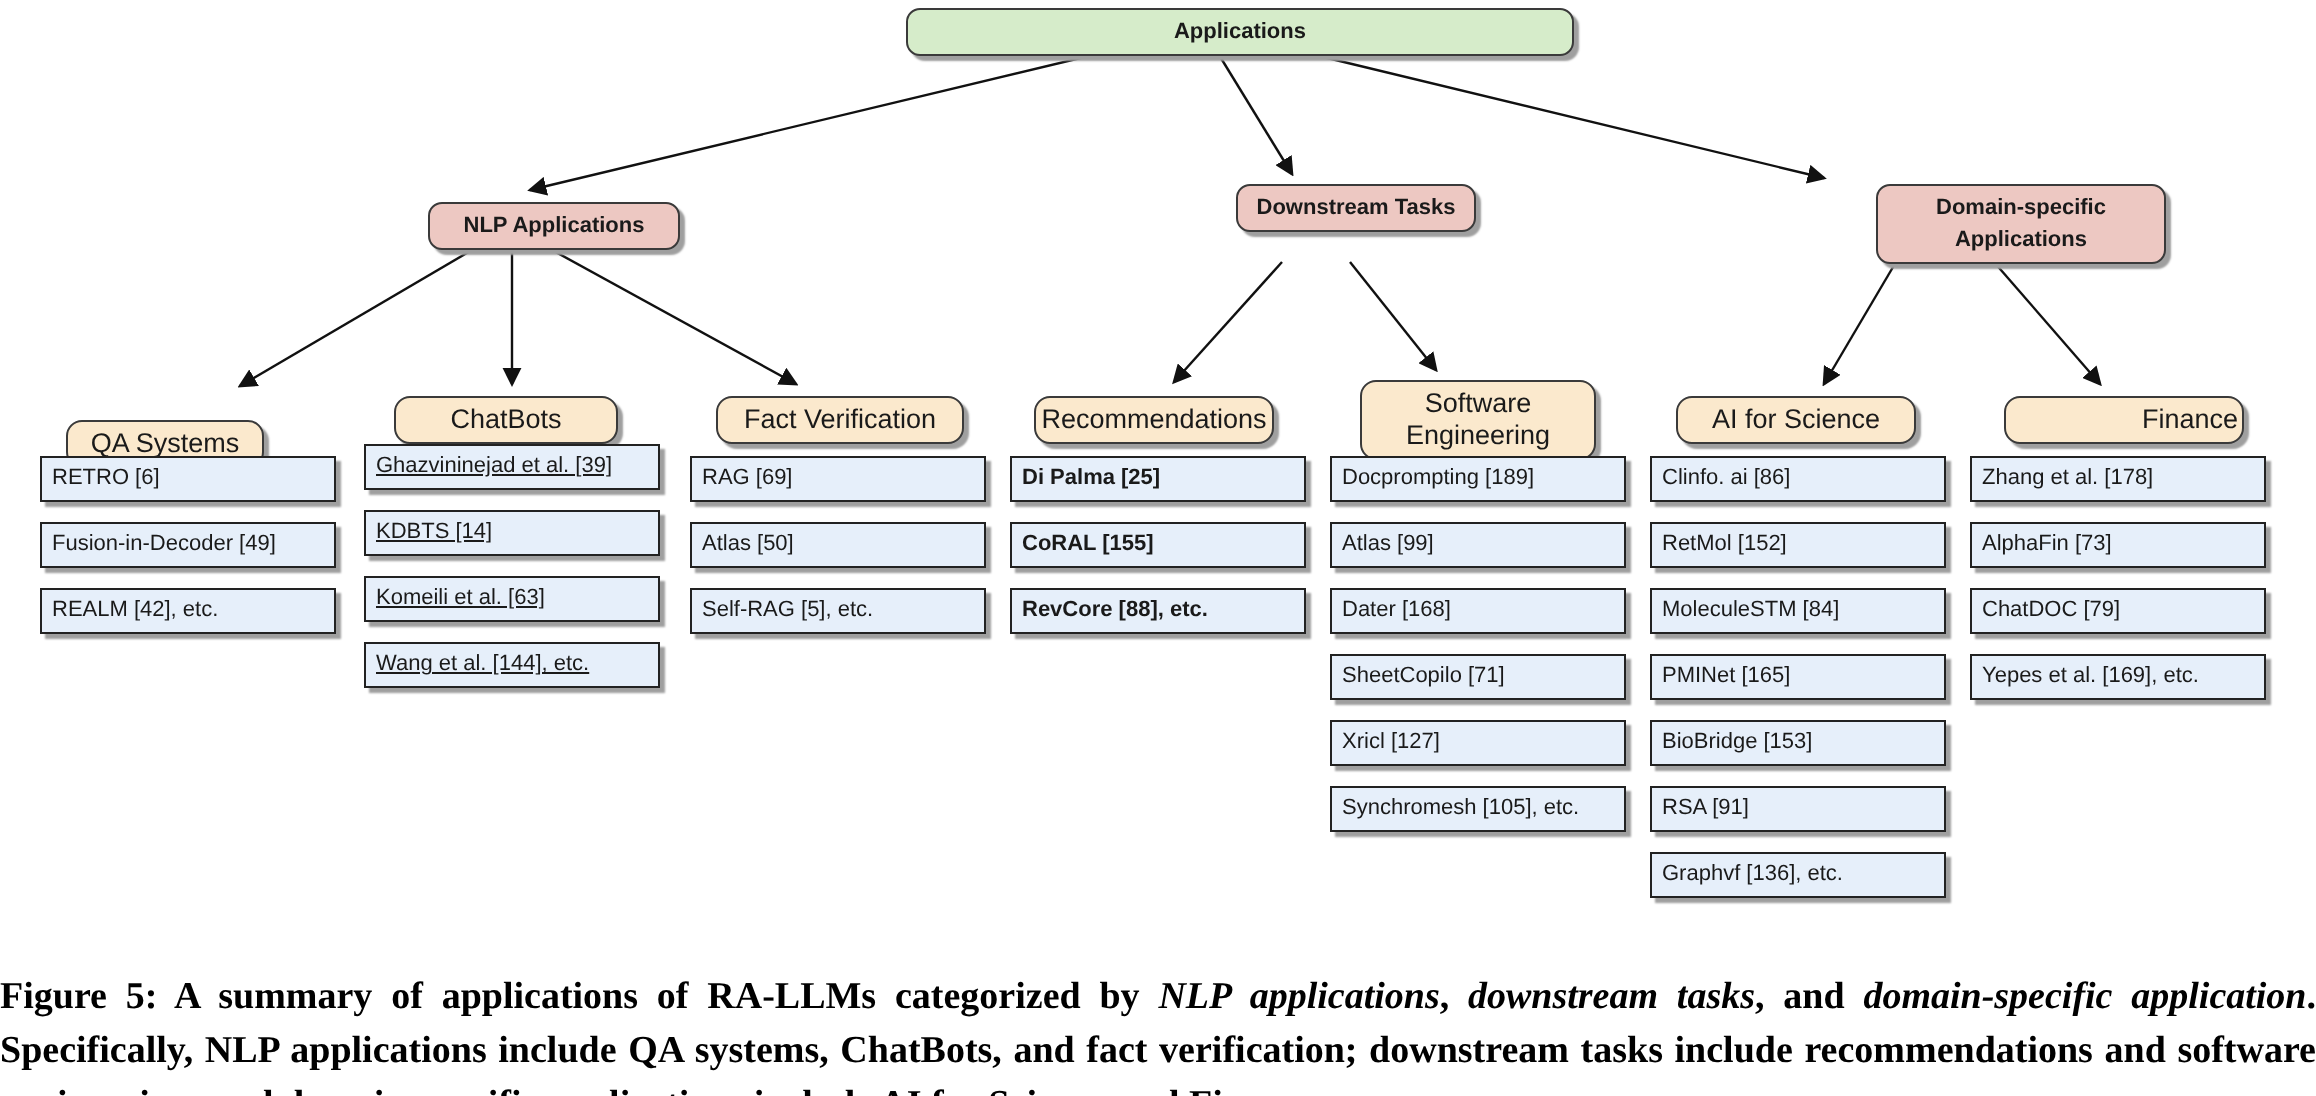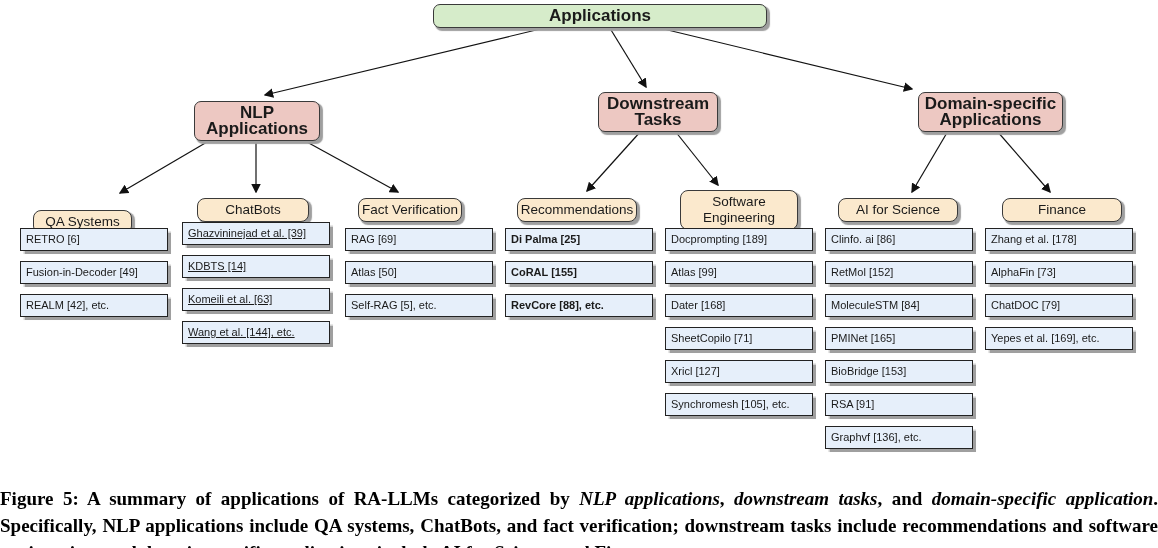"Applications" .node { font-size: 17px -> 11px; margin-left: none -> 20px }
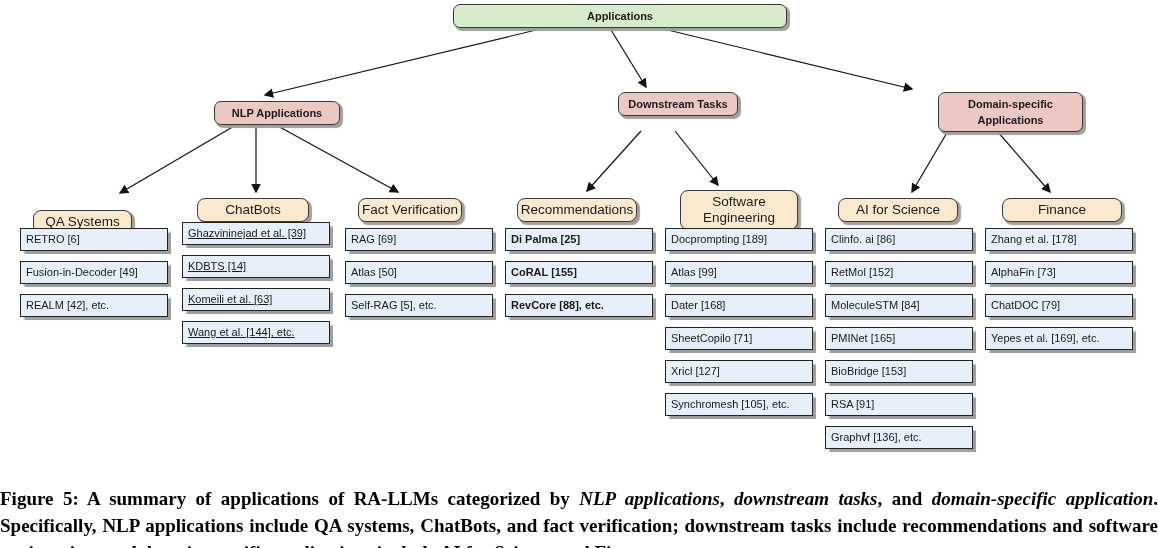"Fact Verification" div.subhead { width: 104px -> 124px }
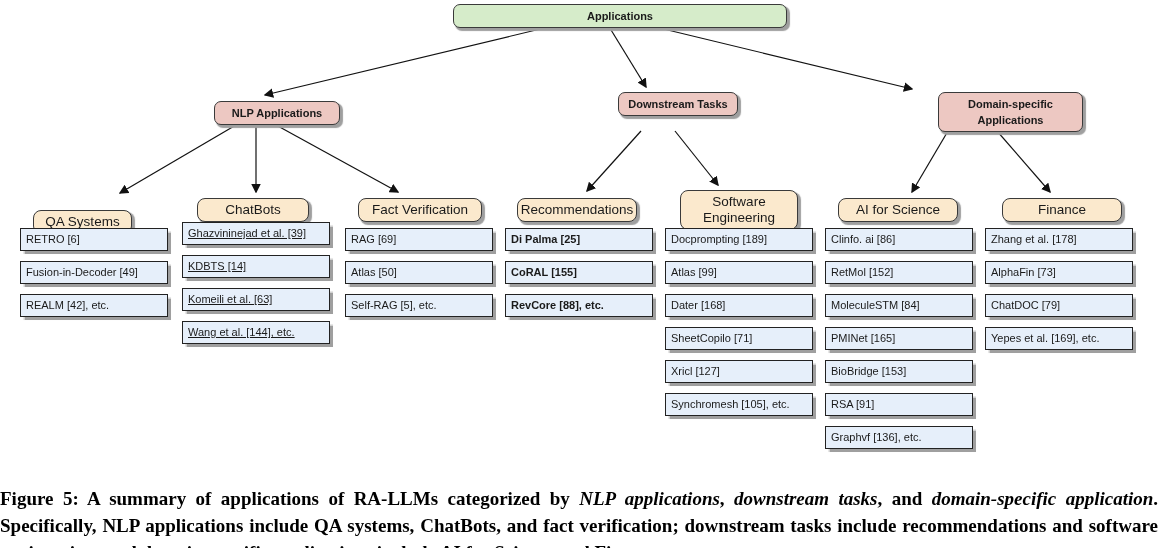"Finance" div.subhead { text-align: none -> right }
